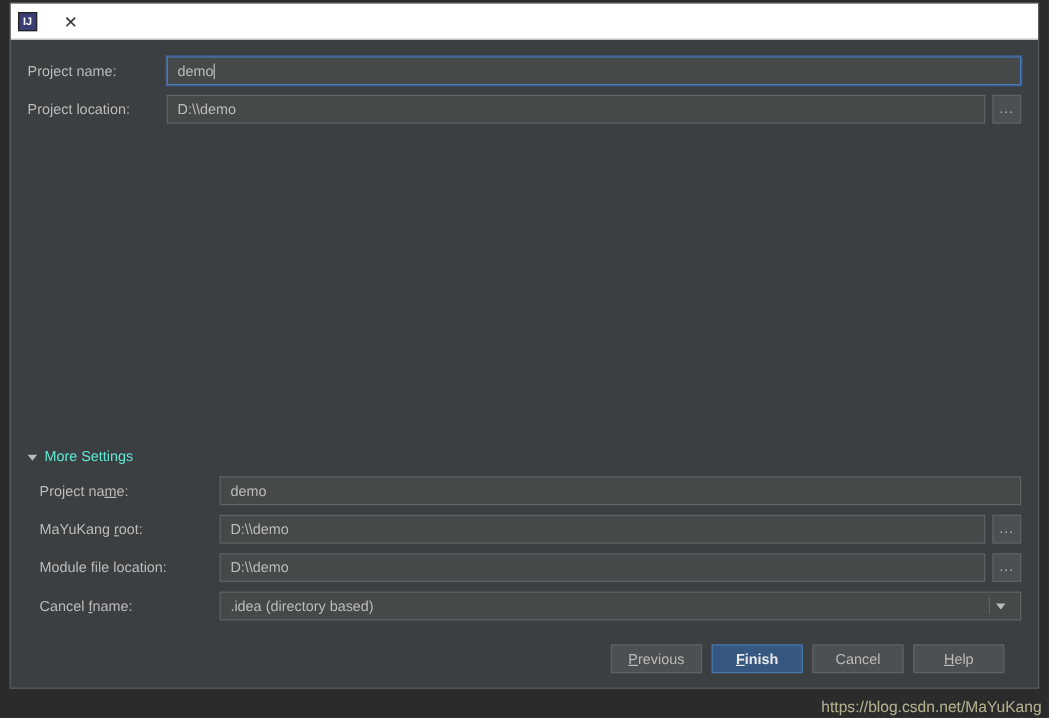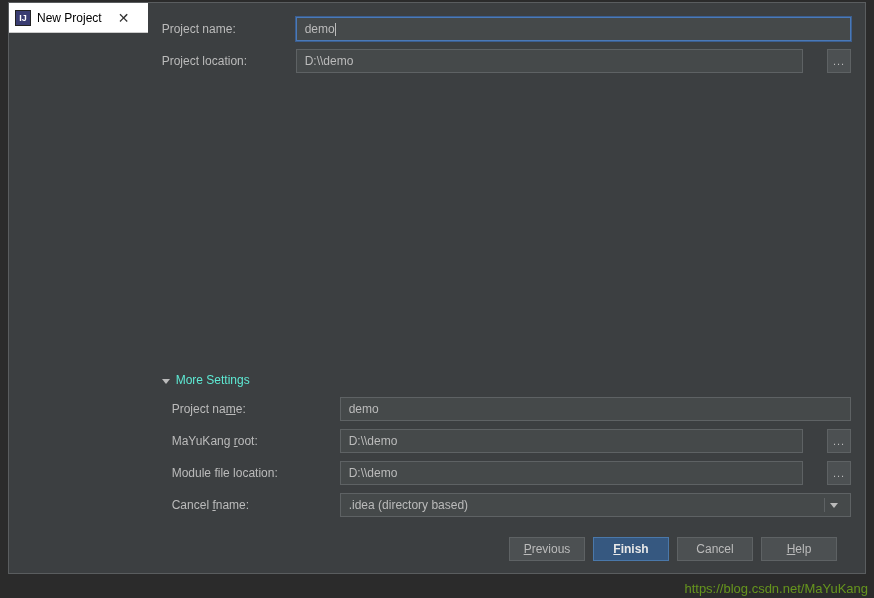"IJ" .dialog { flex-direction: row -> column }
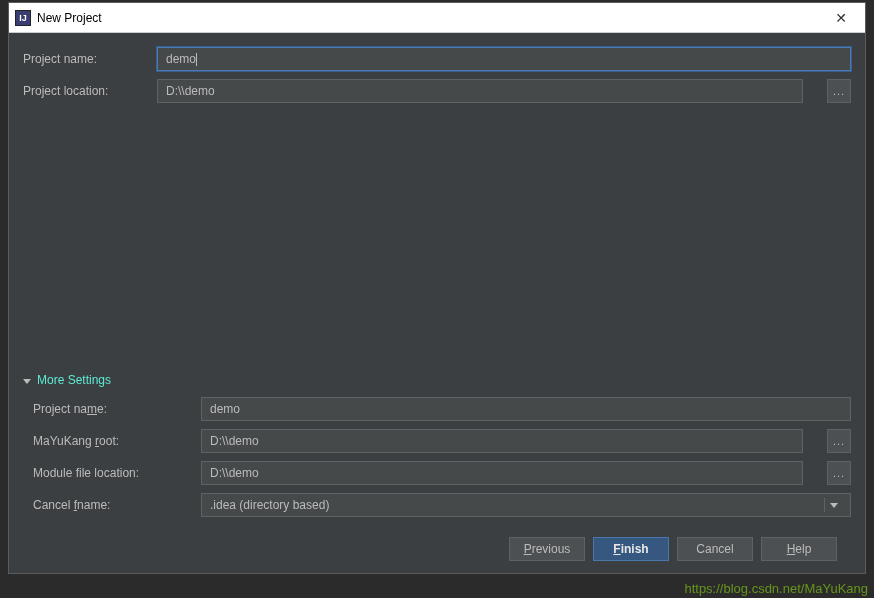"New Project" div.title { html: <div>New Project</div> -> none }
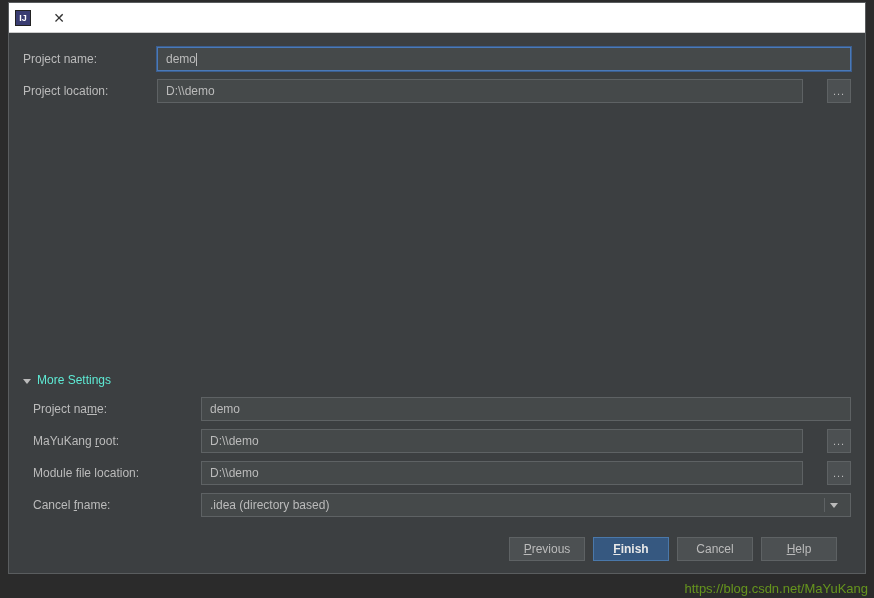"Project name:" .row { gap: 18px -> none }
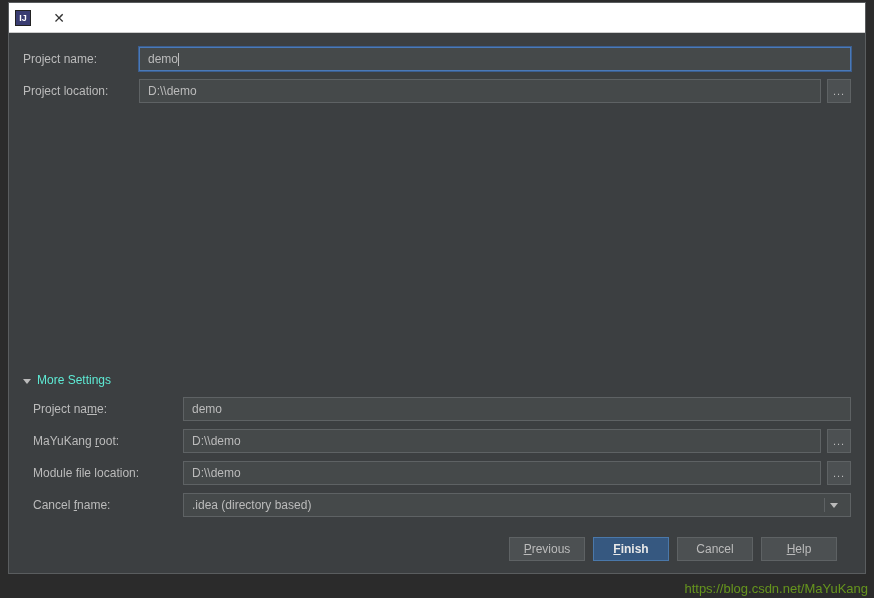"https://blog.csdn.net/MaYuKang" .watermark { color: #84cc16 -> #fef9c3 }
